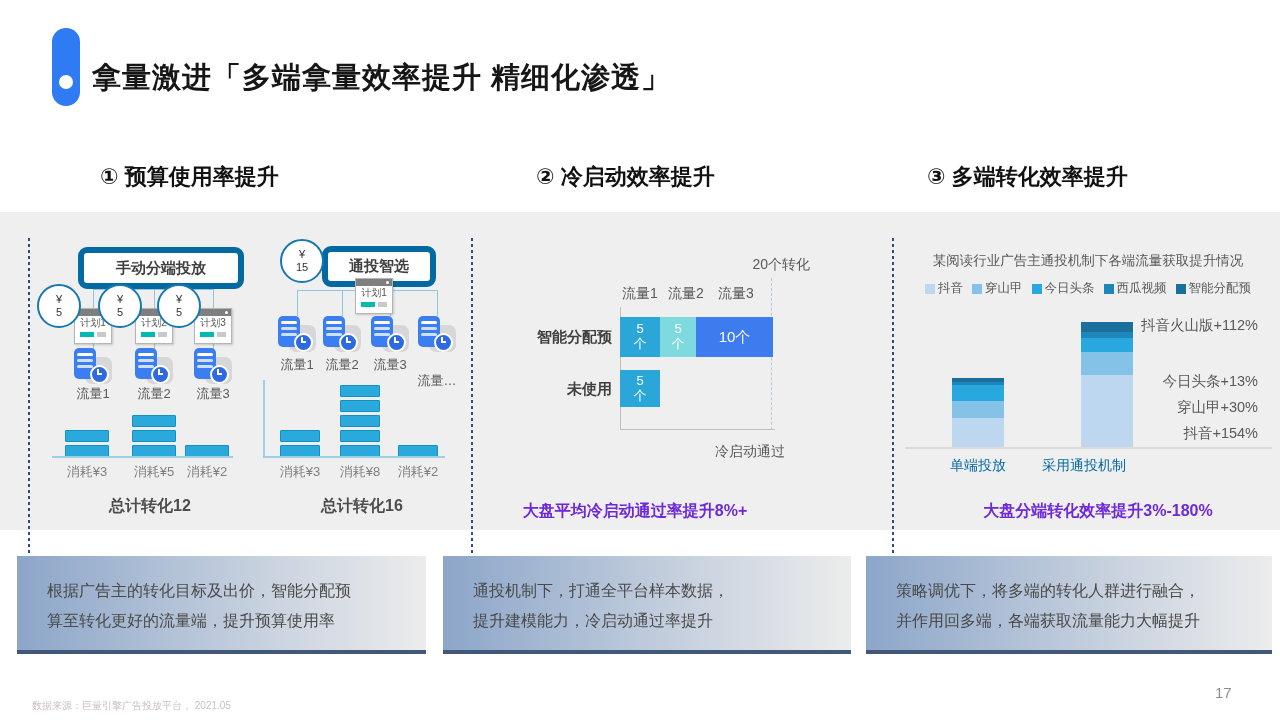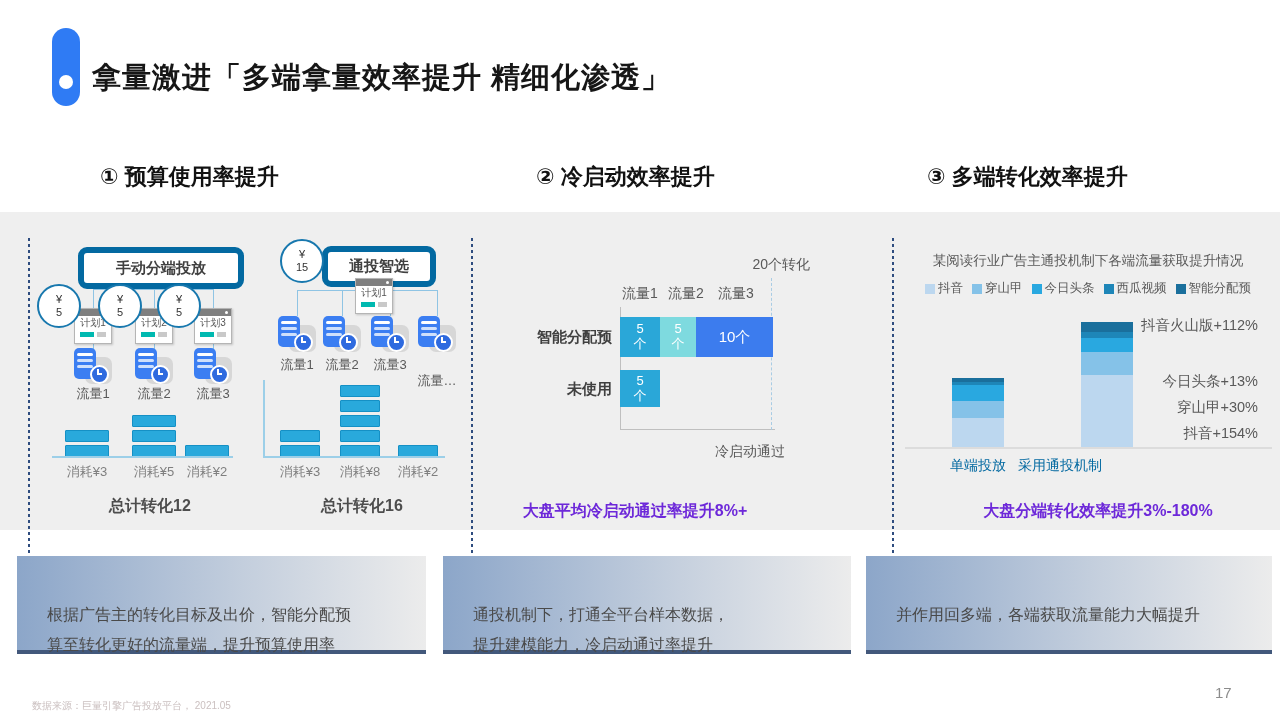"采用通投机制" div.s3-xlabel { left: 990px -> 1014px }
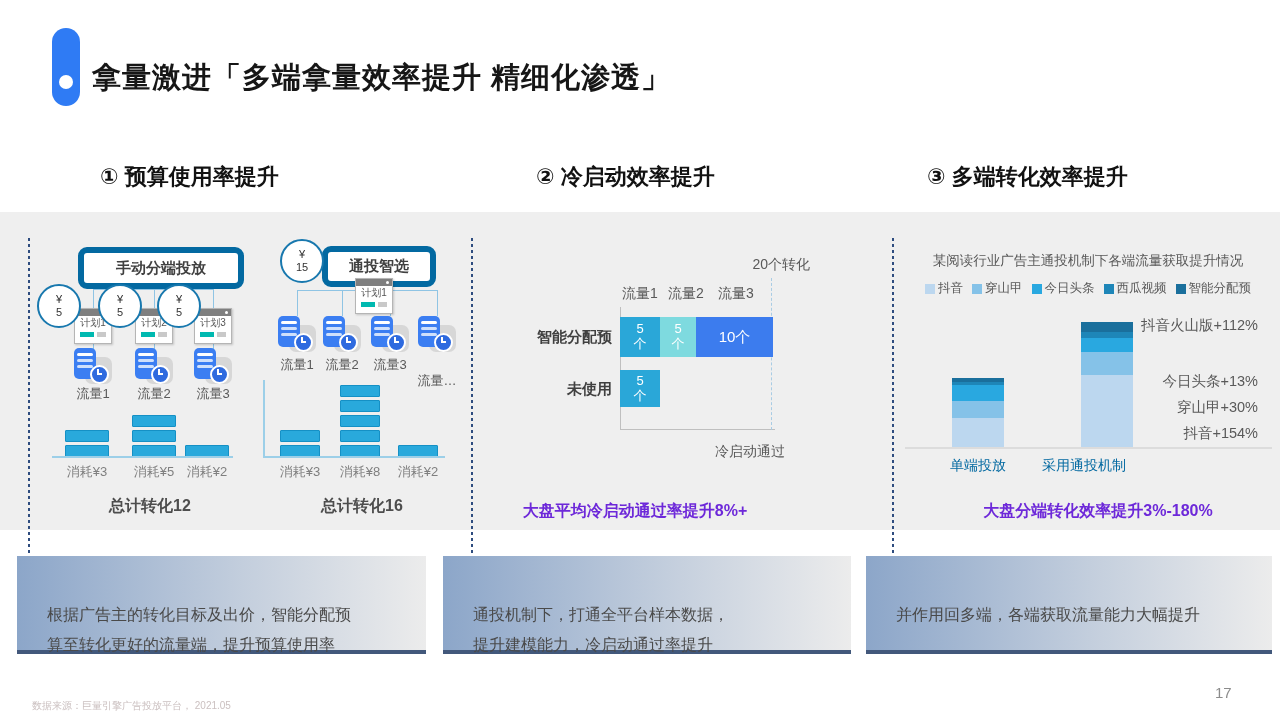"根据广告主的转化目标及出价，智能分配预" .note { padding: 44px 0 0 30px -> 20px 0 0 30px }
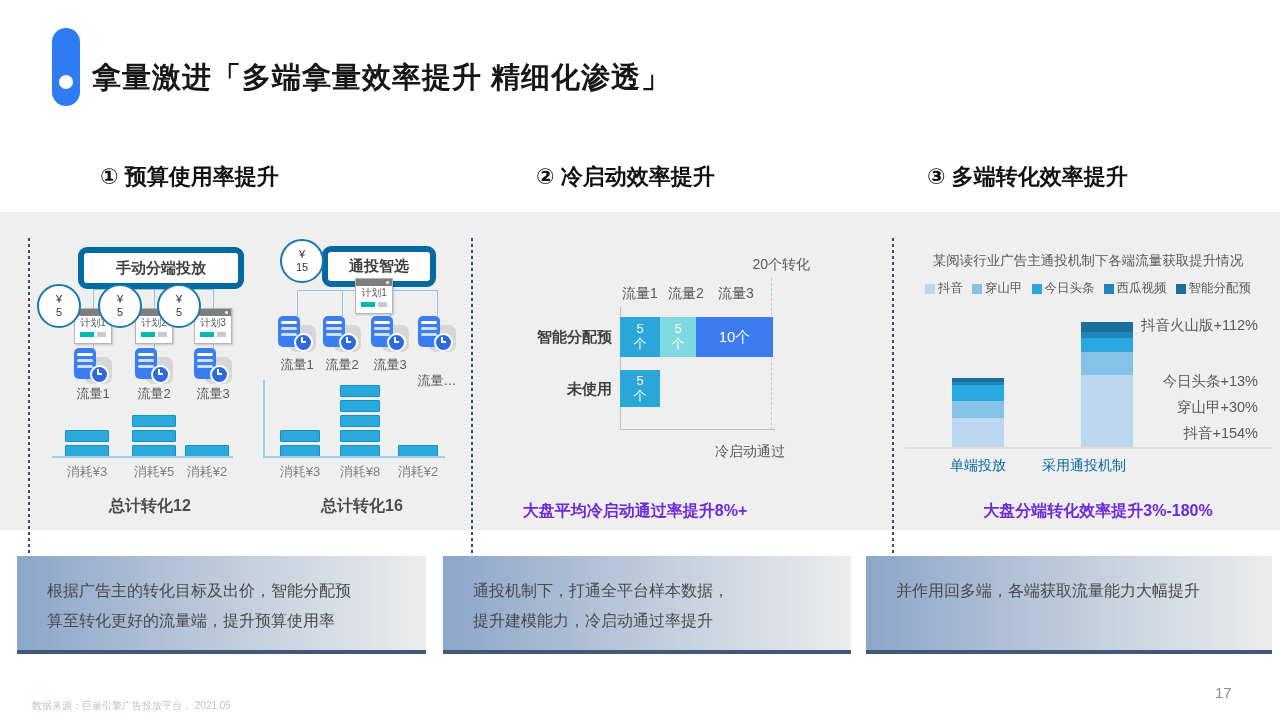"策略调优下，将多端的转化人群进行融合，" span { html: none -> <span>策略调优下，将多端的转化人群进行融合，</span> }
